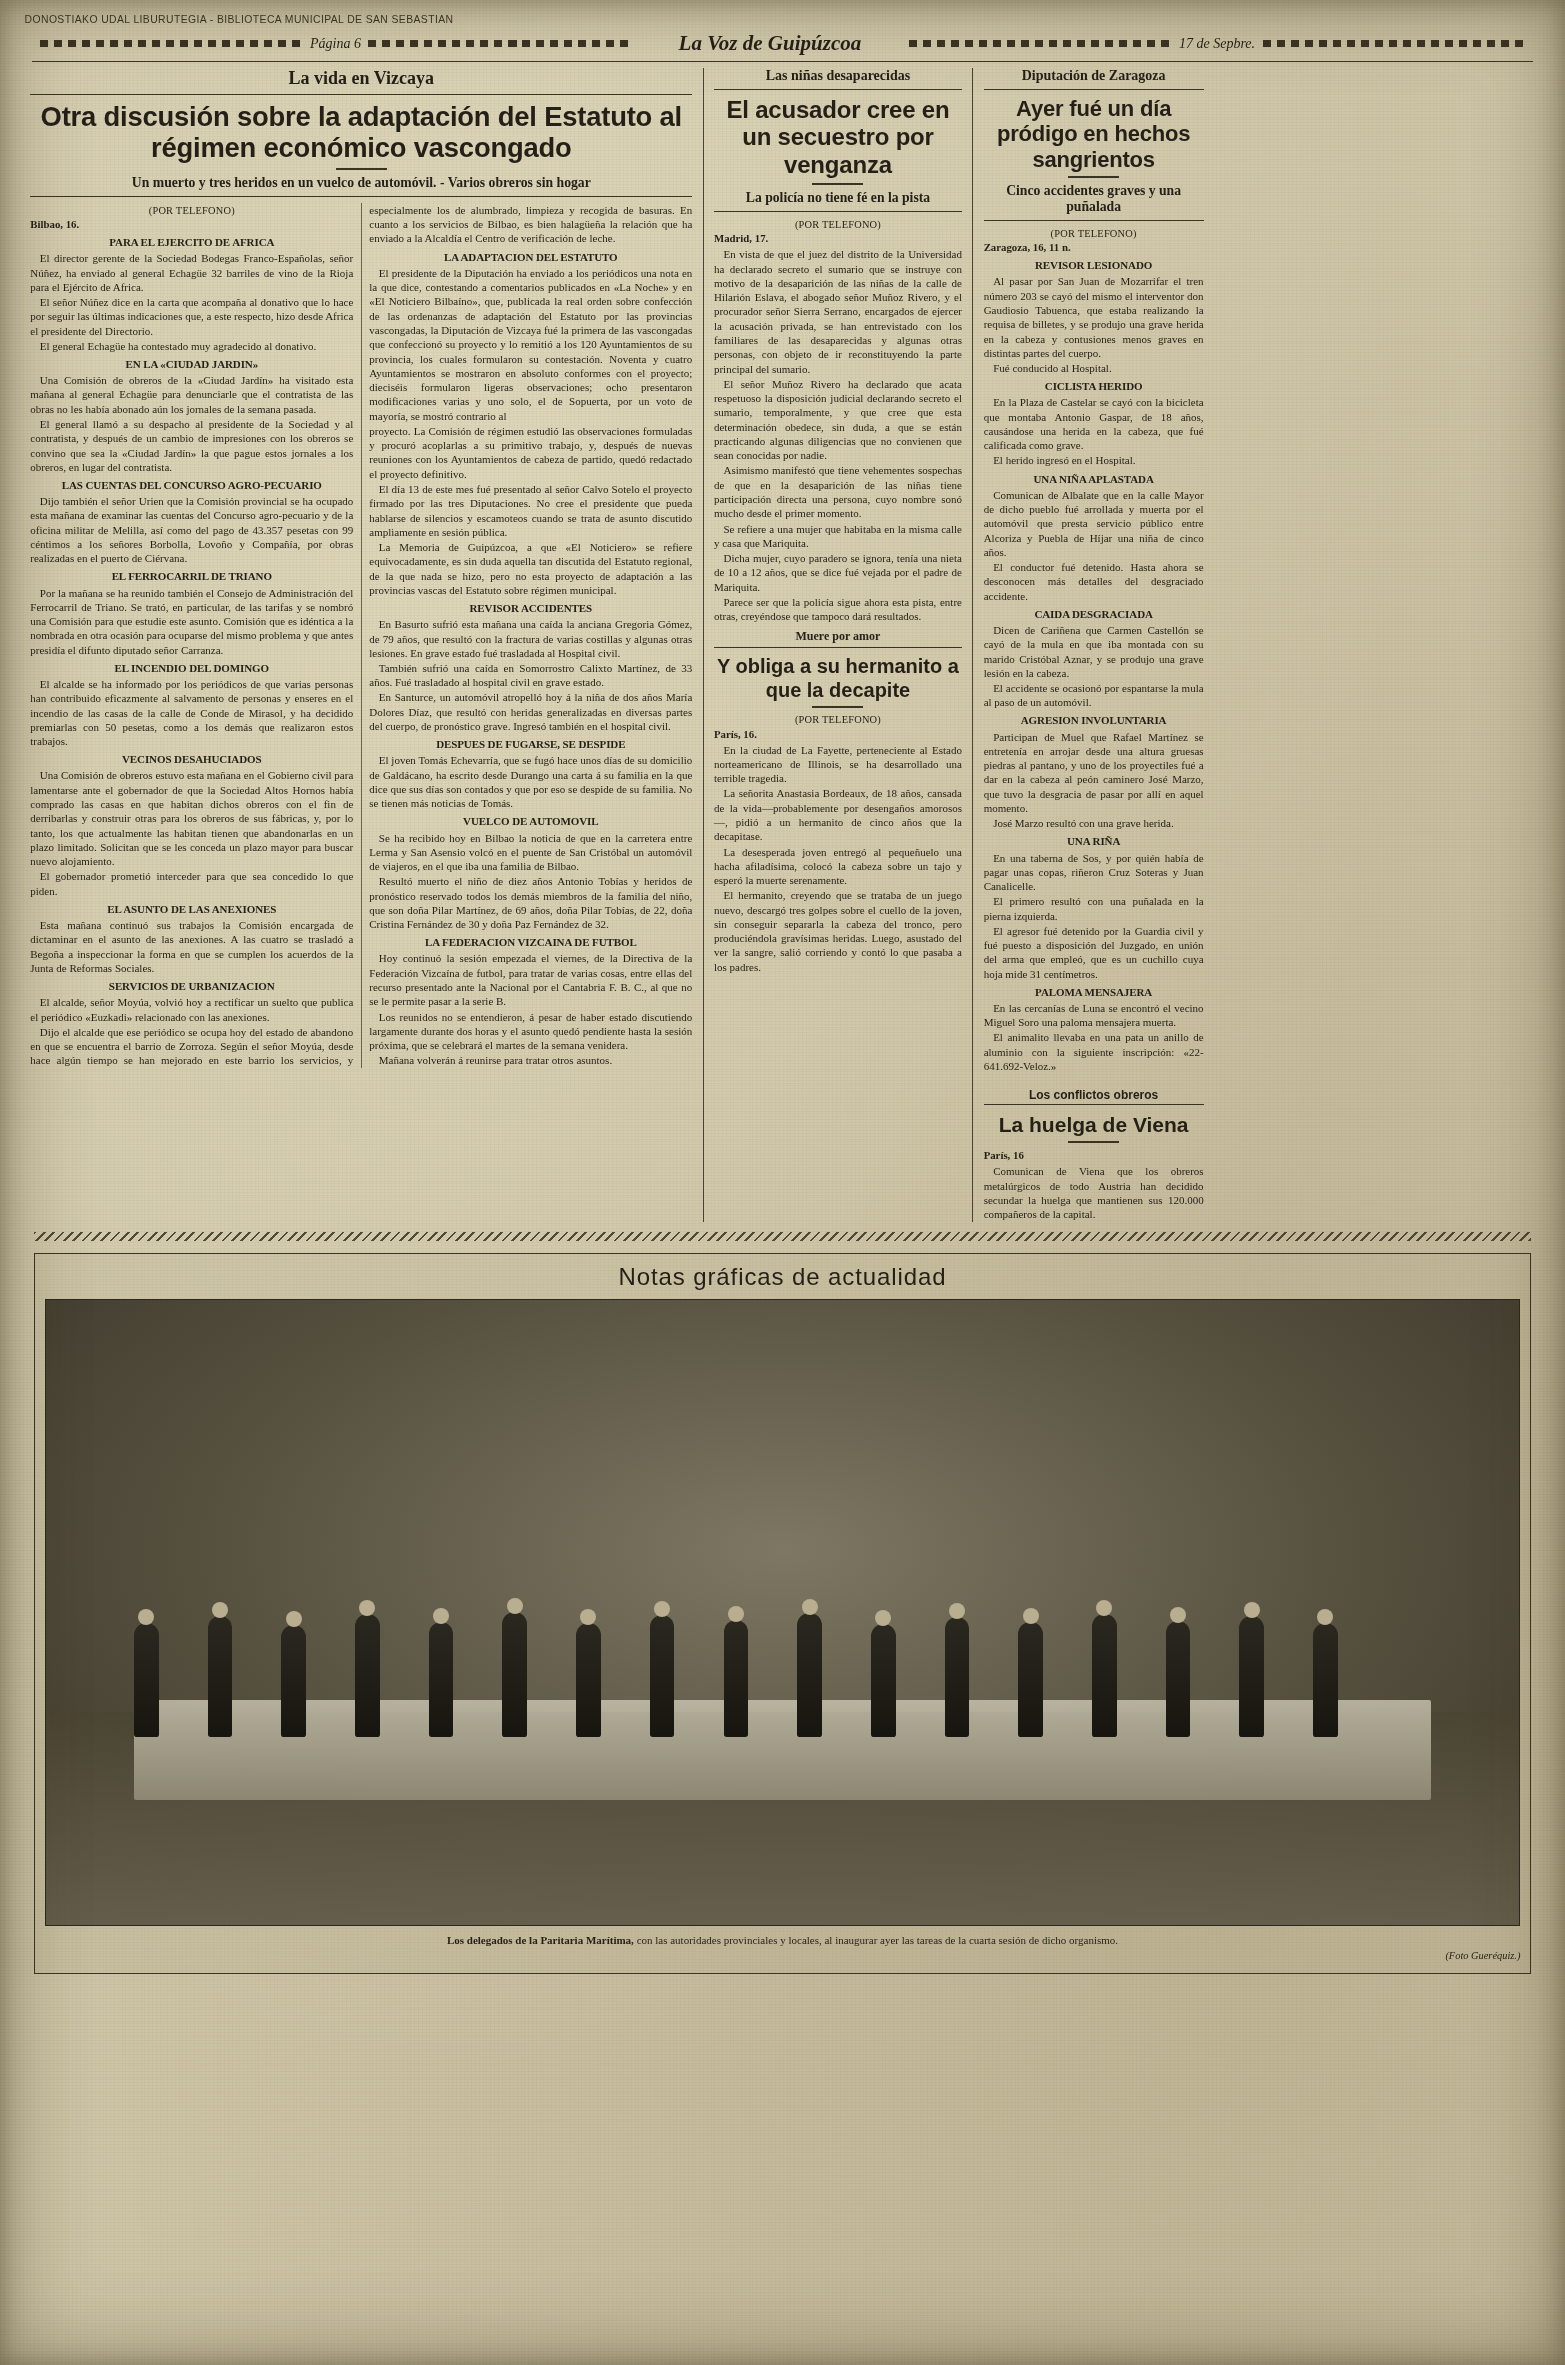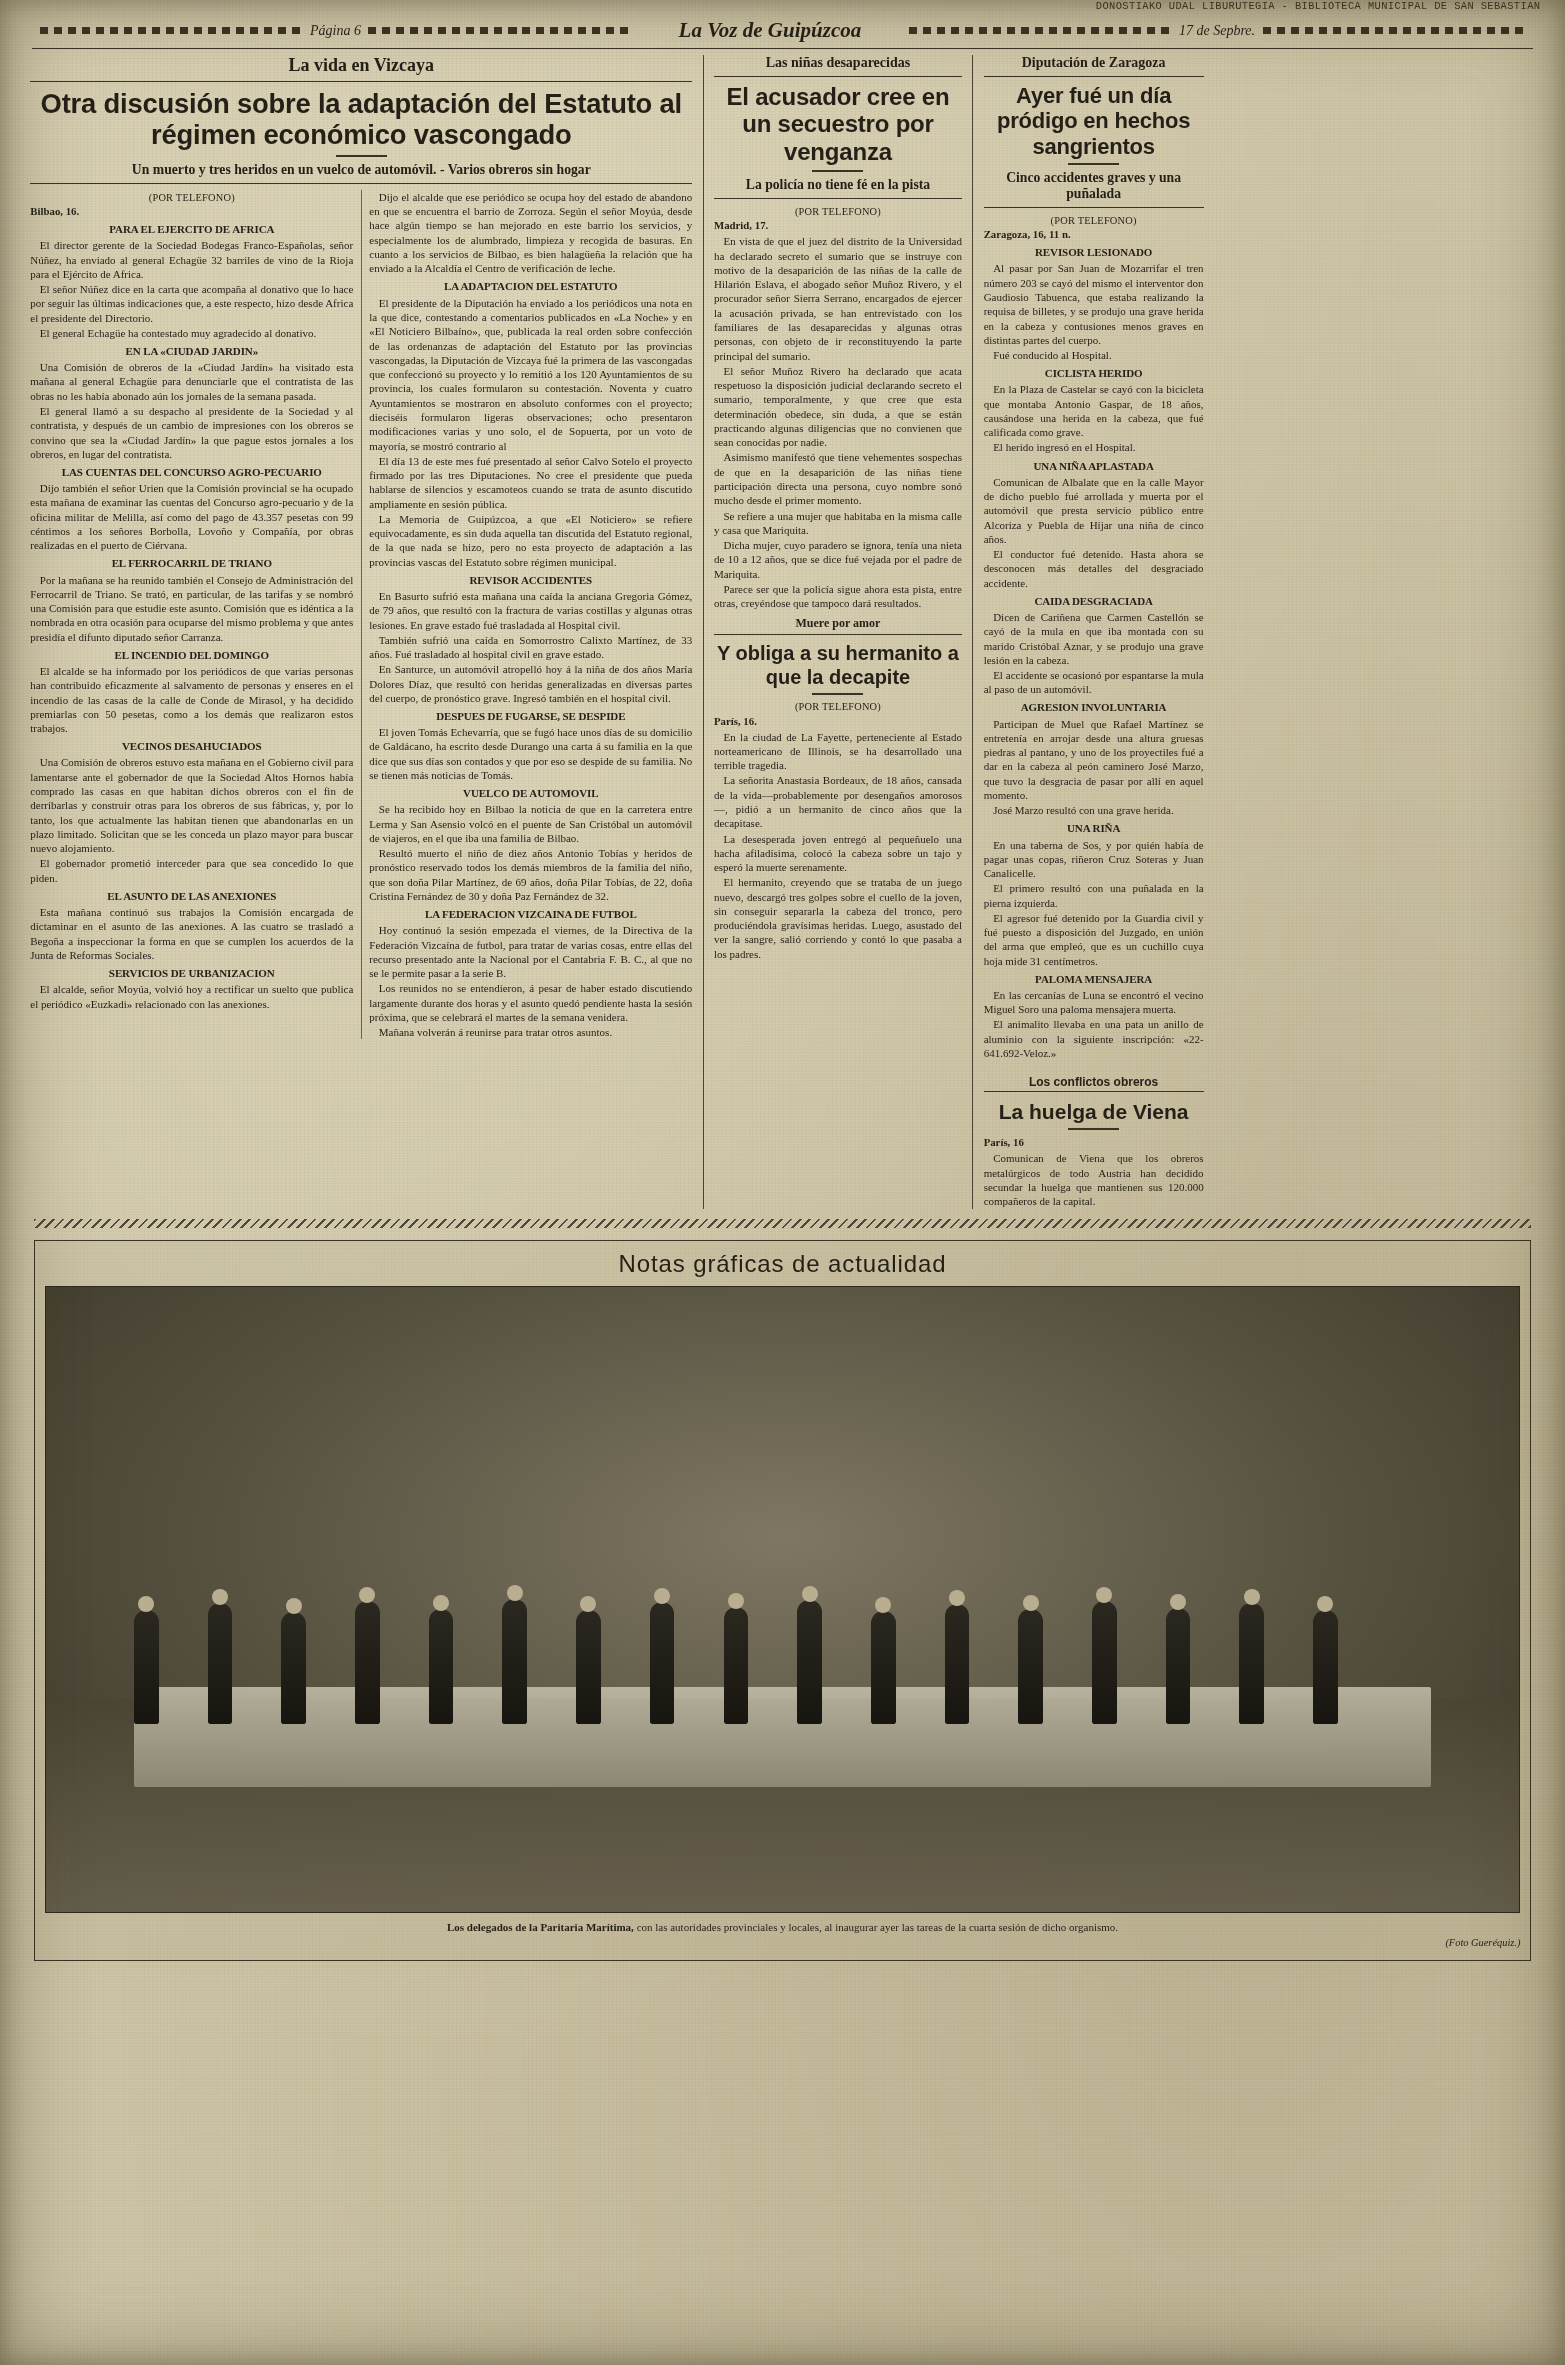"DONOSTIAKO UDAL LIBURUTEGIA - BIBLIOTECA" .libtag { font-family: Liberation Mono, monospace -> Liberation Sans, sans-serif; padding-top: 0 -> 14px; text-align: right -> left }
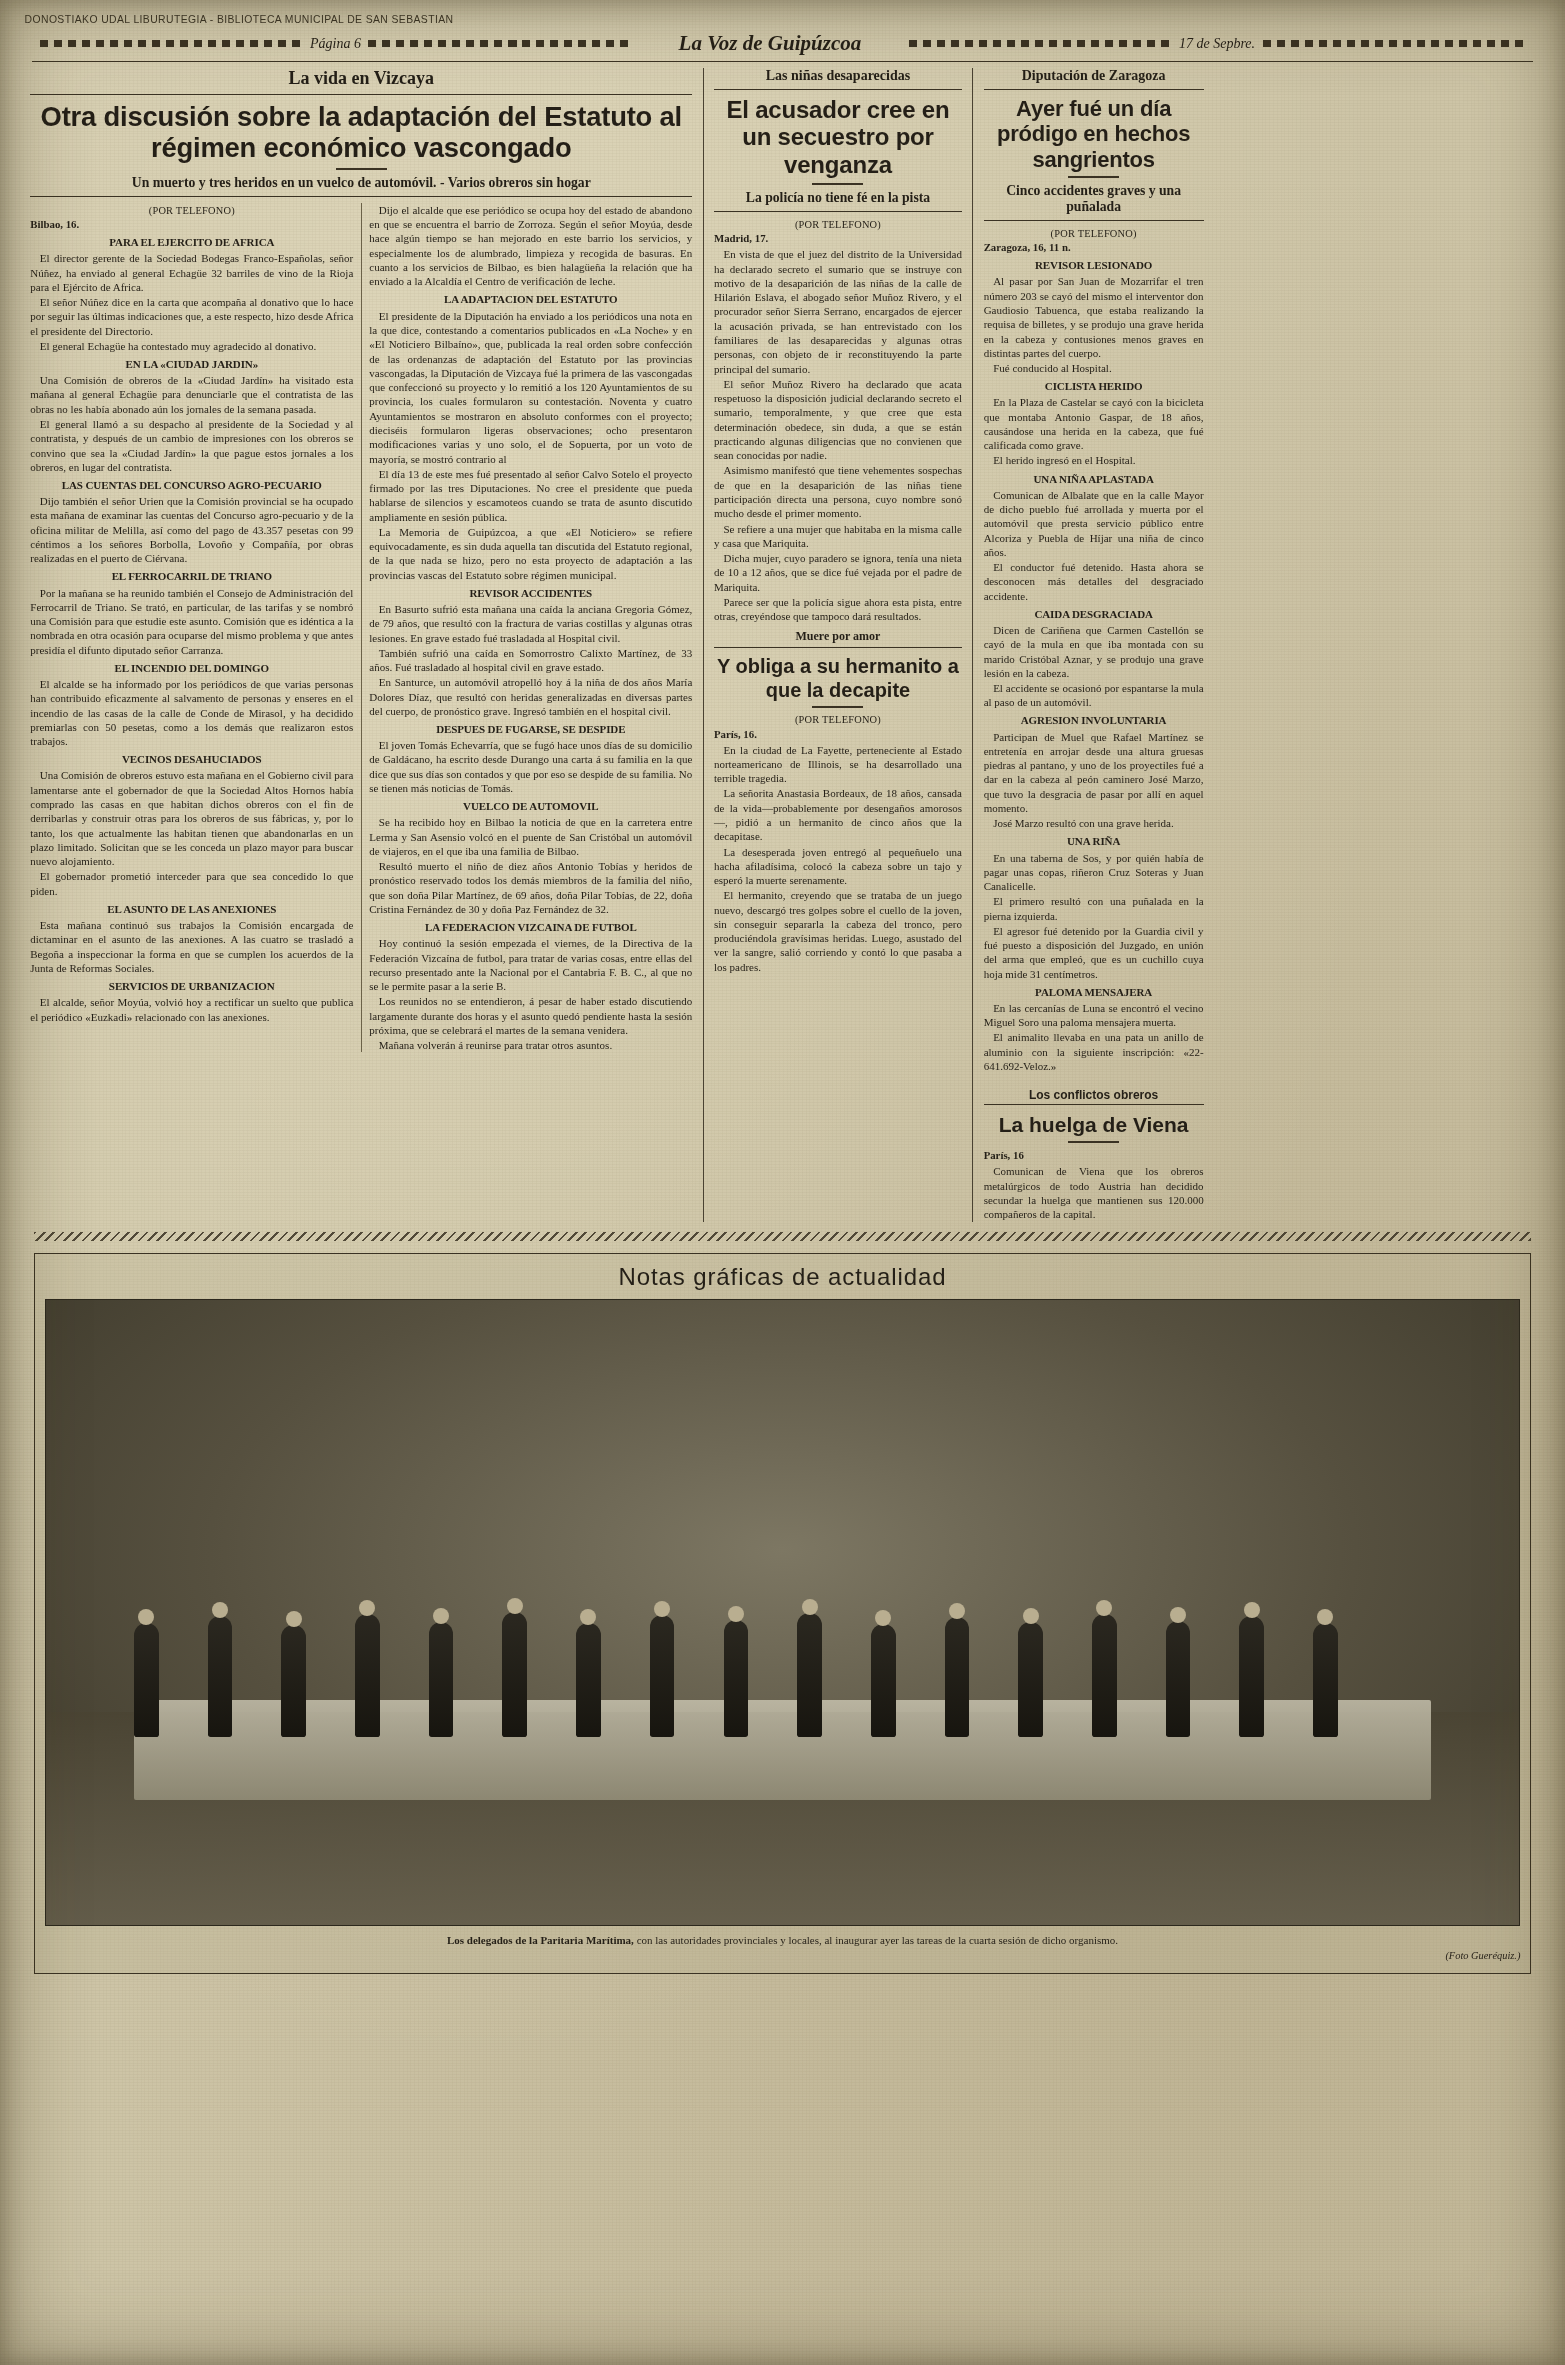"proyecto. La Comisión de régimen" p.noind { html: none -> <p>proyecto. La Comisión de régimen estudió las observaciones formuladas y procuró acoplarlas a su primitivo trabajo, y, después de nuevas reuniones con los Ayuntamientos de cabeza de partido, quedó redactado el proyecto definitivo.</p> }
